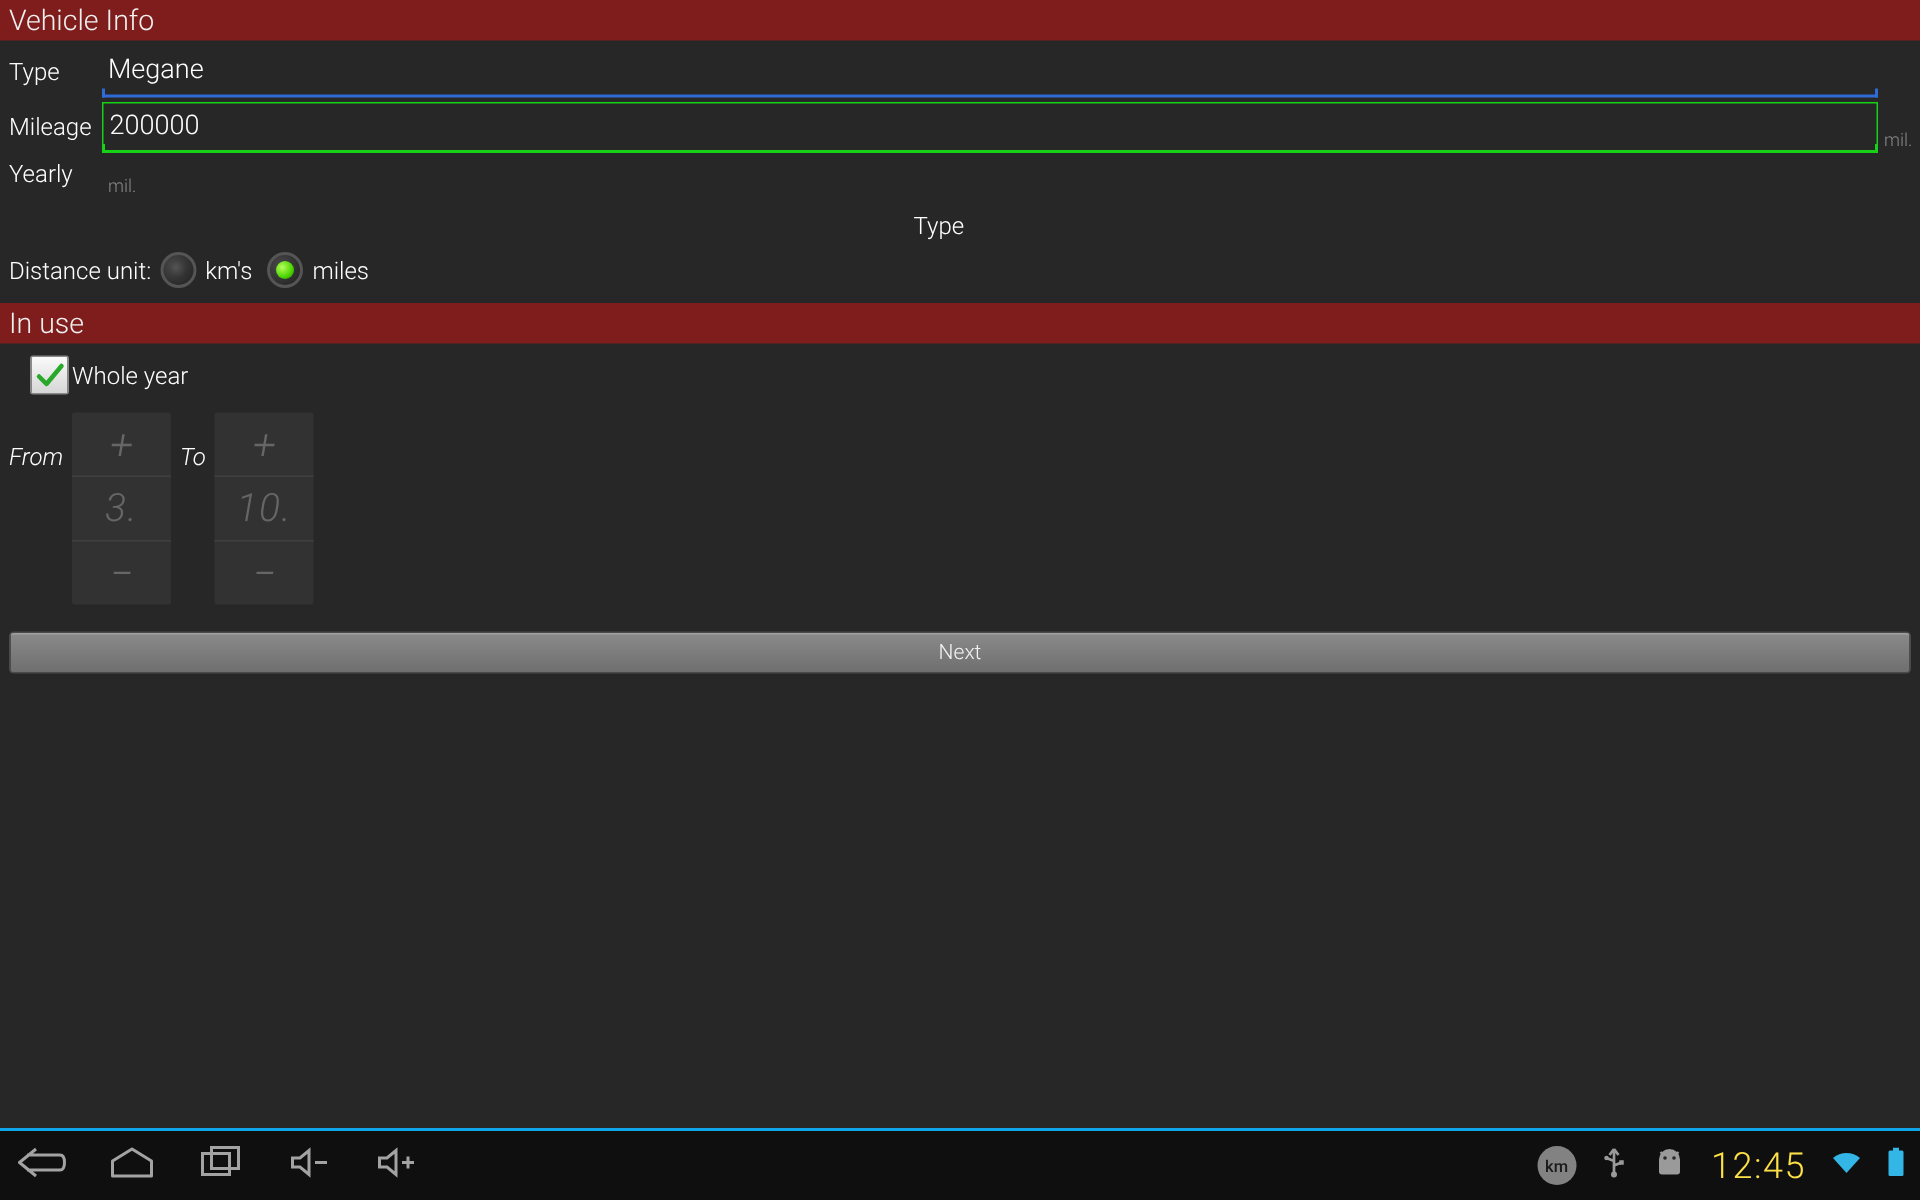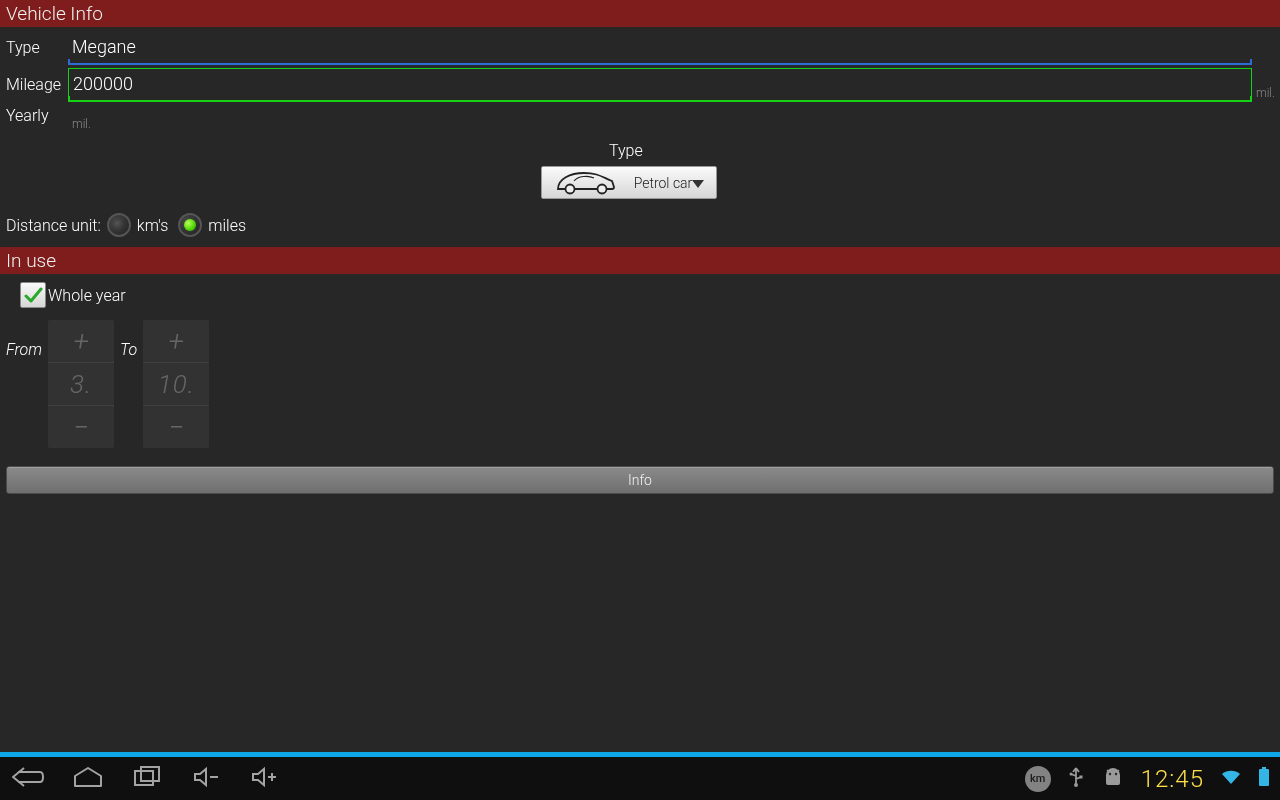"Petrol car" div.dropdown { html: <div> <span> <svg> <path></path> <circle></circle> <circle></circle> <path></path> </svg> </span> <span>Petrol car</span> <span> <svg> <path></path> </svg> </span> </div> -> none }
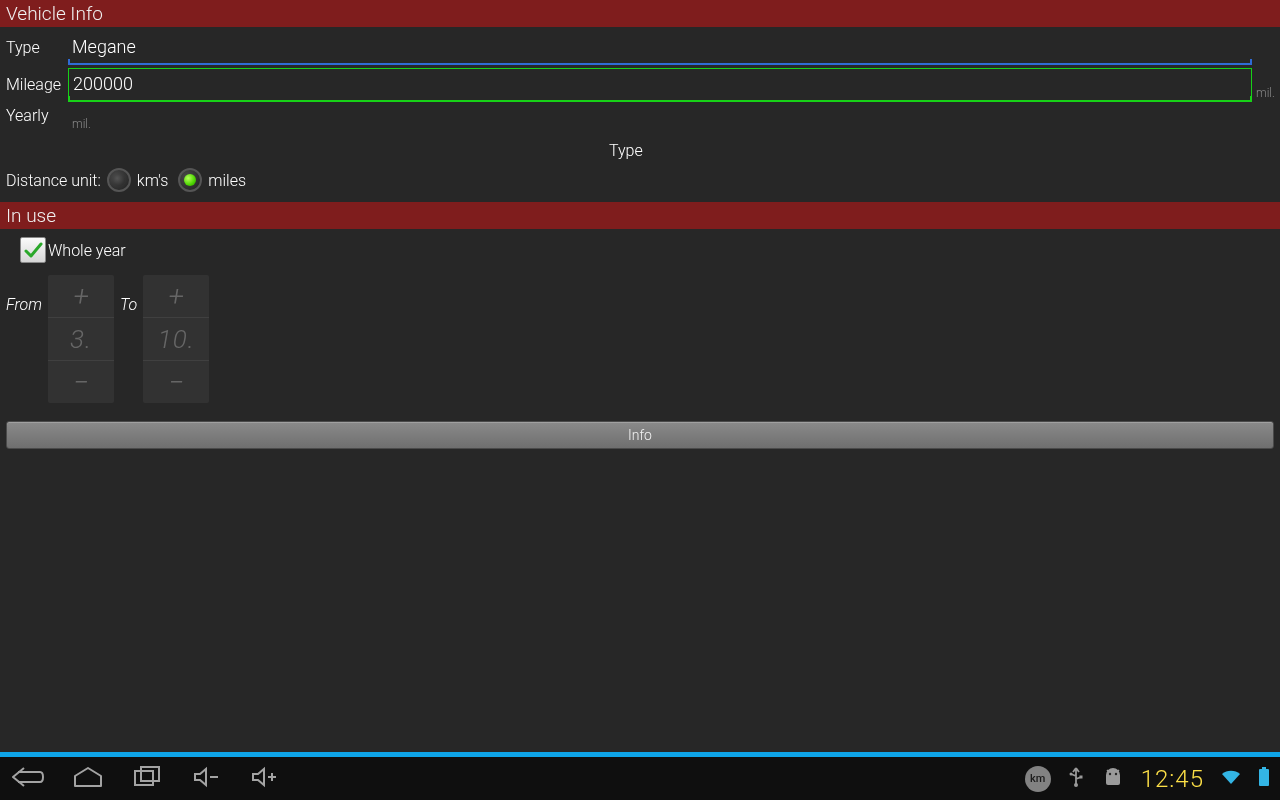"Info" span { text: Info -> Next }
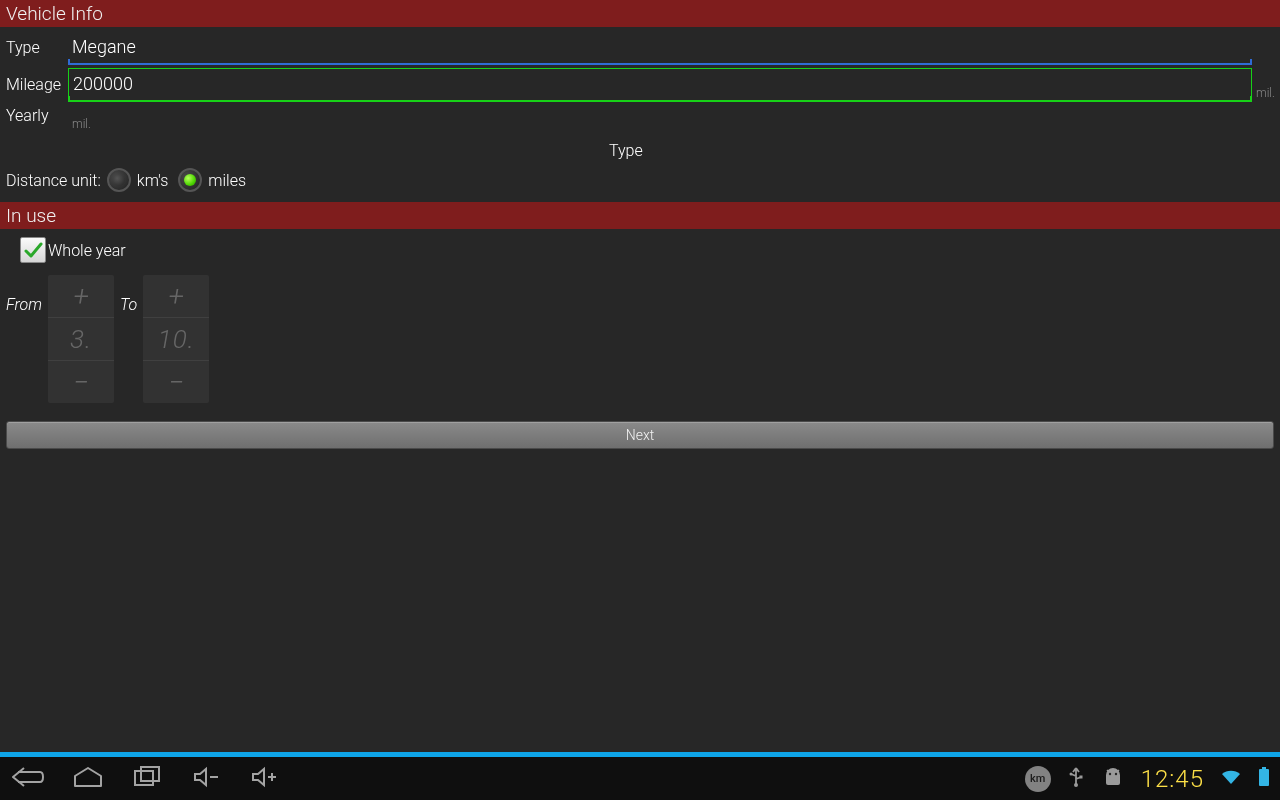"km" .sysbar { border-top: 5px solid #0ea5e9 -> 2px solid #0ea5e9 }
